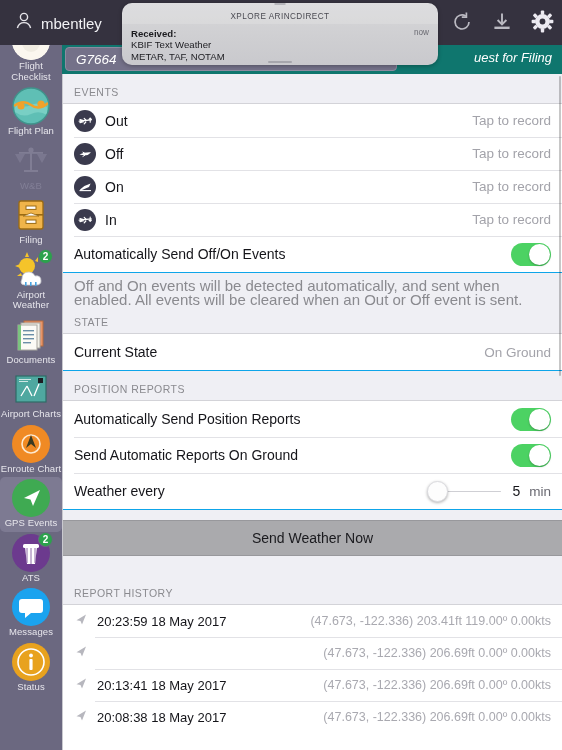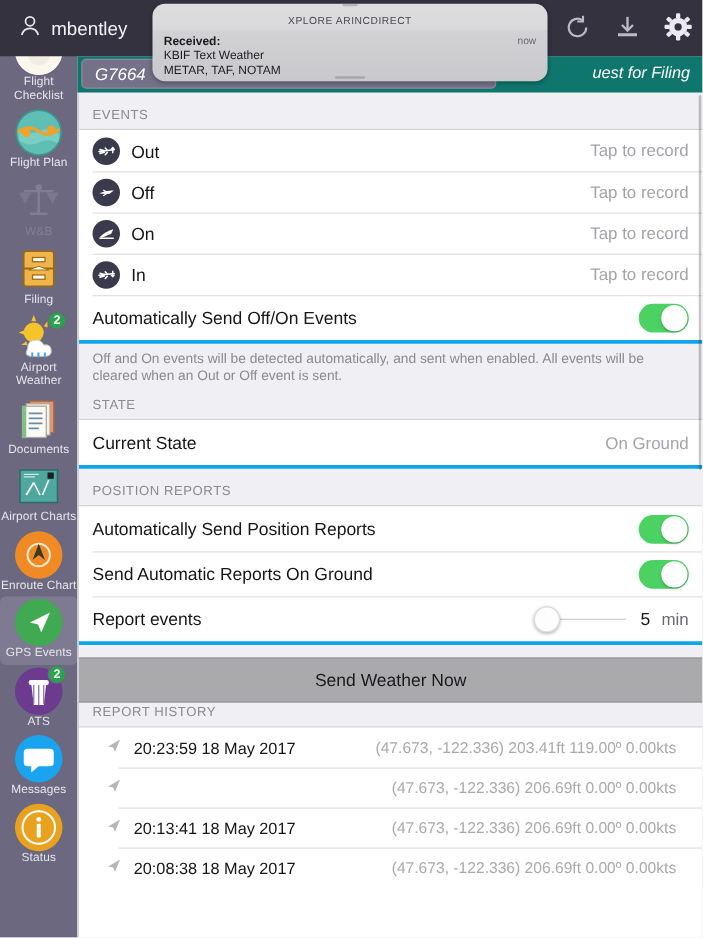"Out" .rows { border-bottom: 3px solid #0ea5e9 -> 1px solid #0ea5e9 }
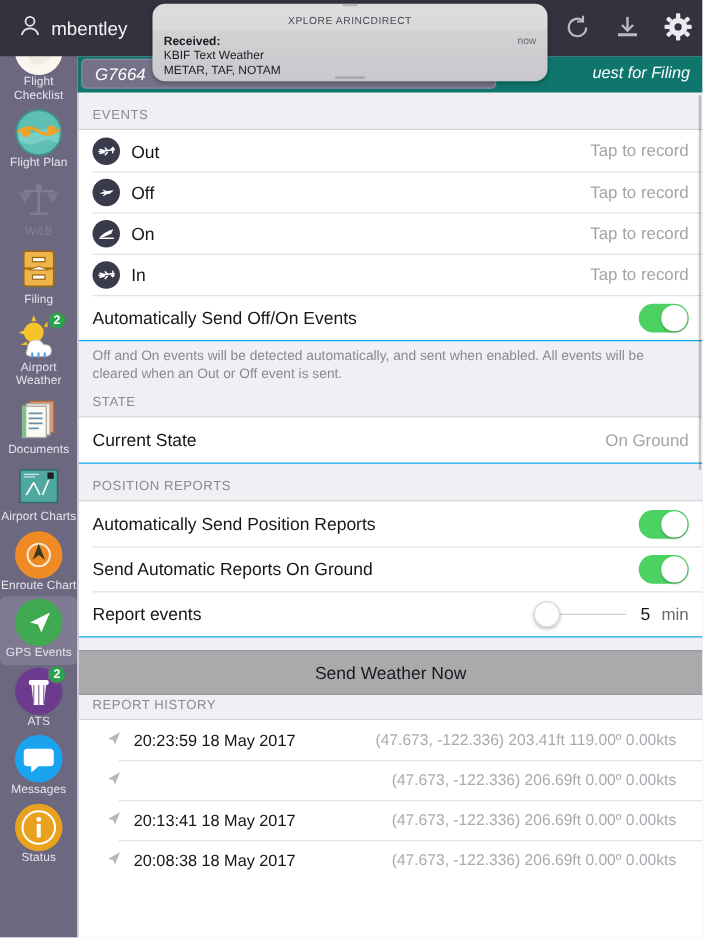"Off and On events will" .footnote { font-size: 11px -> 15px }
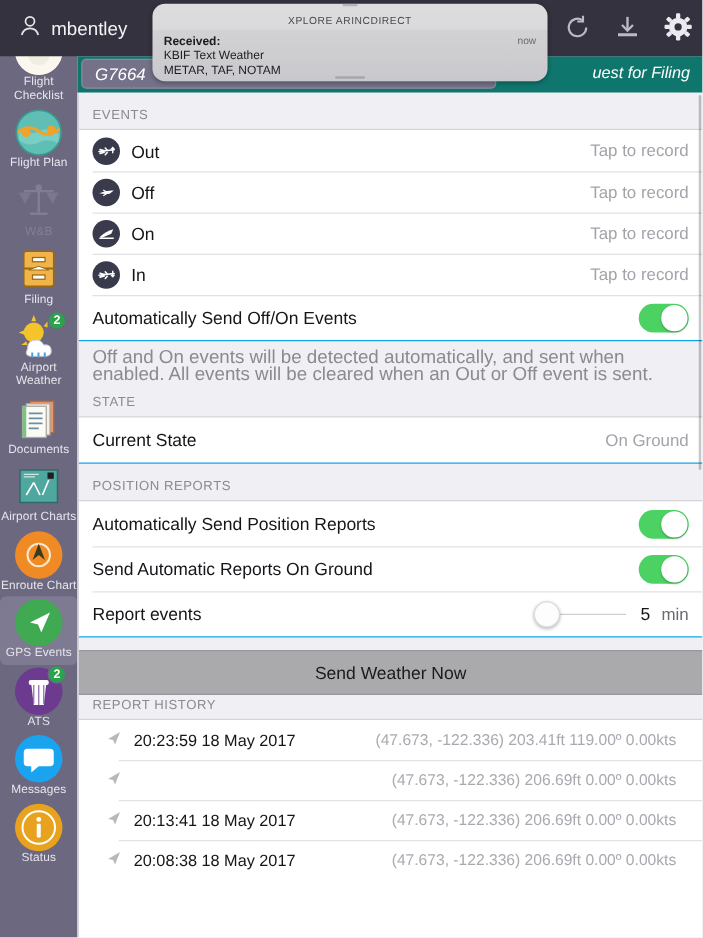"Report events" span.row-lbl { text: Report events -> Weather every }
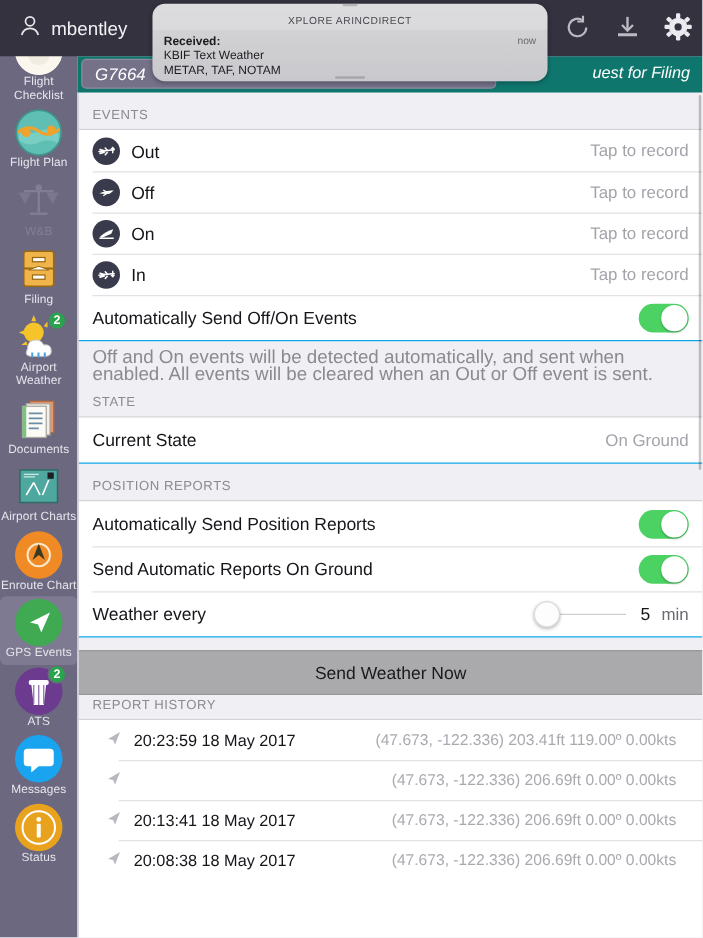"REPORT HISTORY" div.grp-hdr { padding-top: 2px -> 31px }
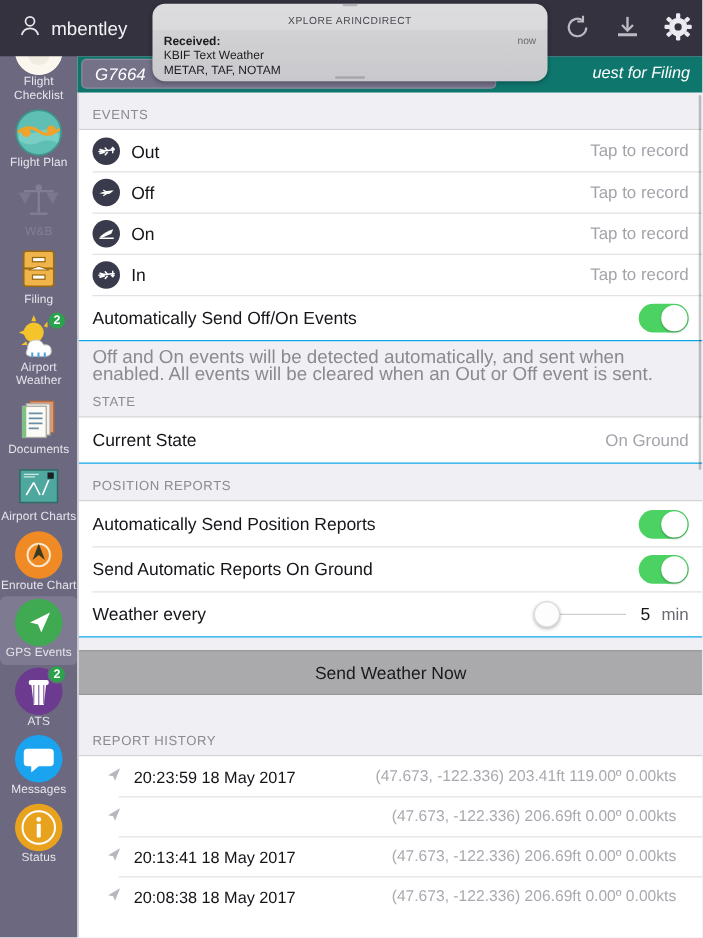"20:23:59 18 May 2017" .hist-row { padding: 0 21px -> 0 11px }
